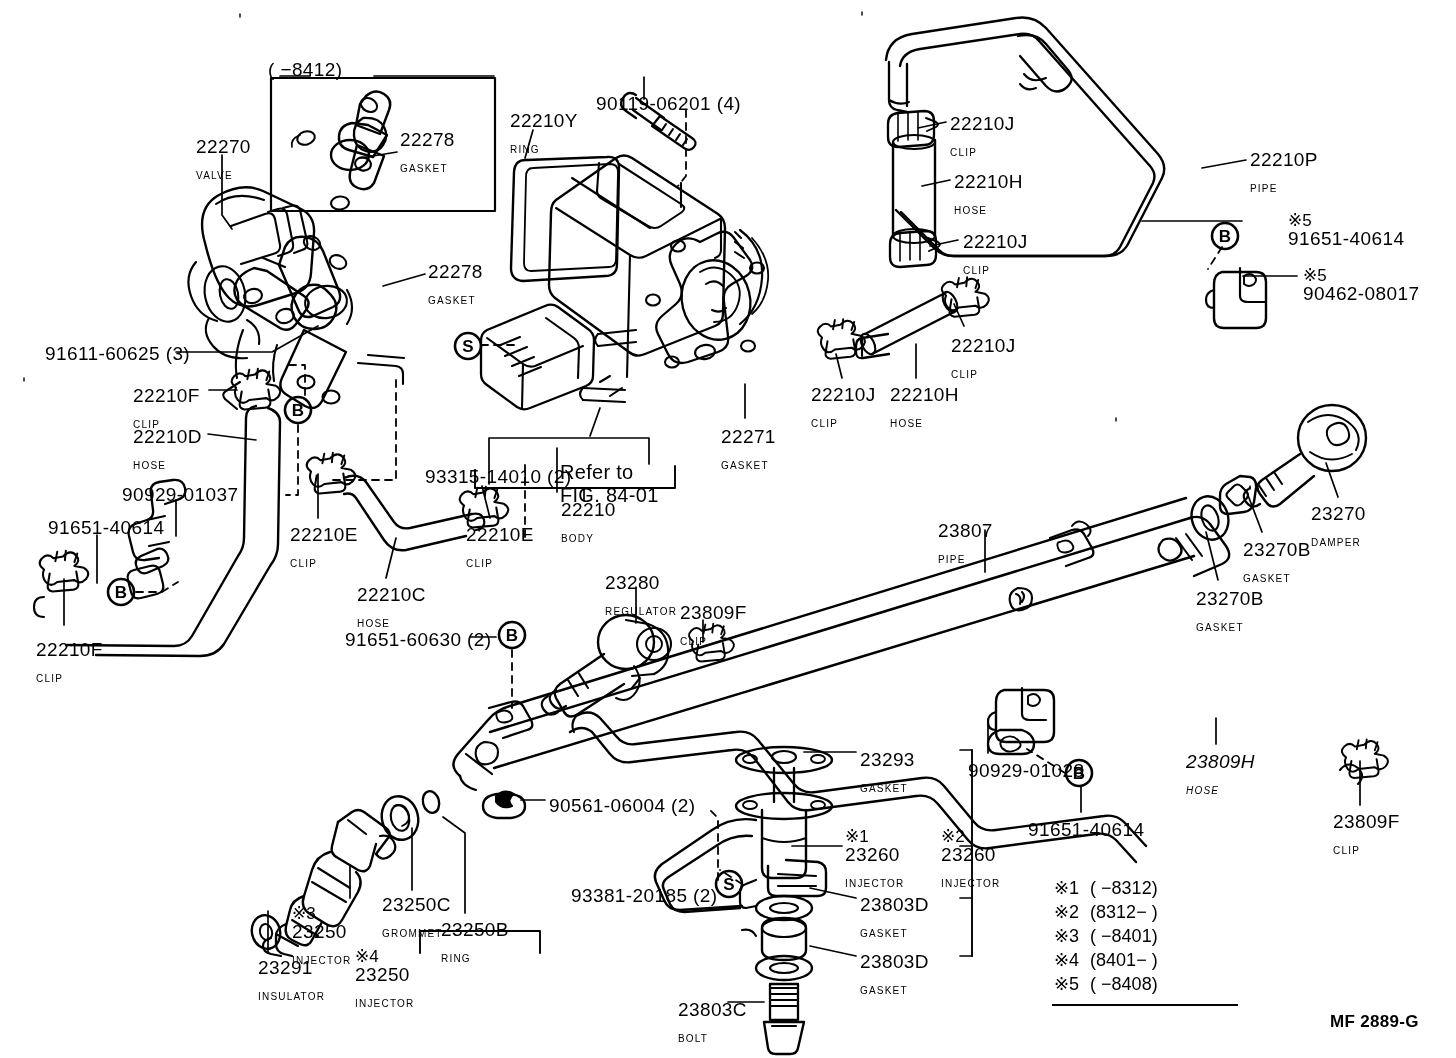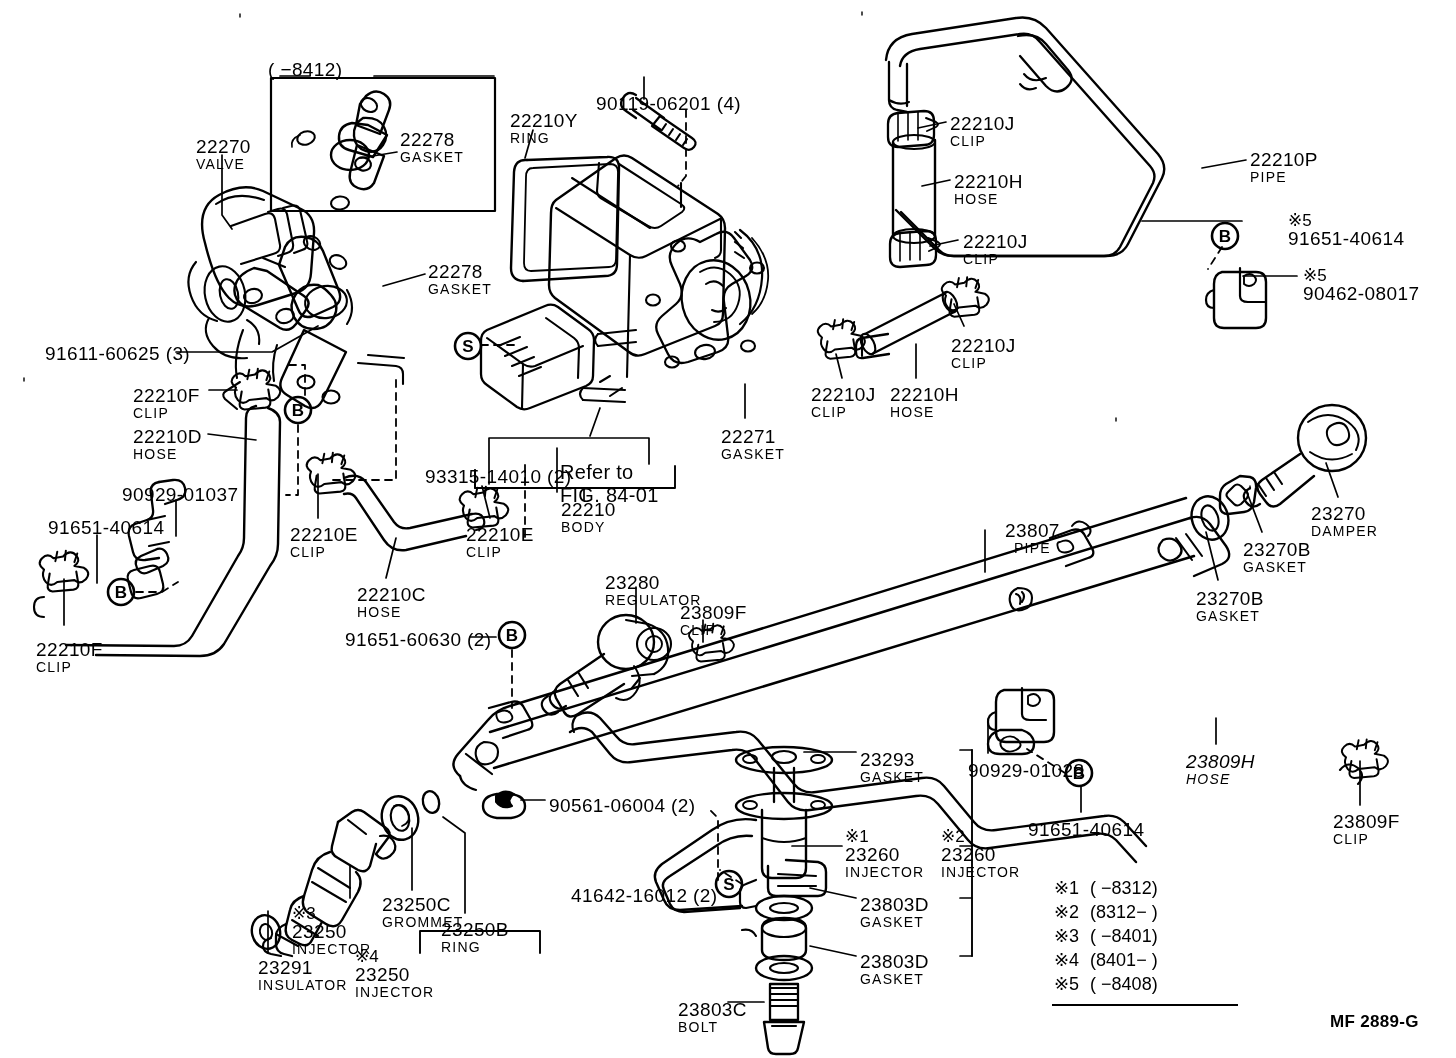"RING" .nm { font-size: 14px -> 10px; margin-top: 1px -> 15px }
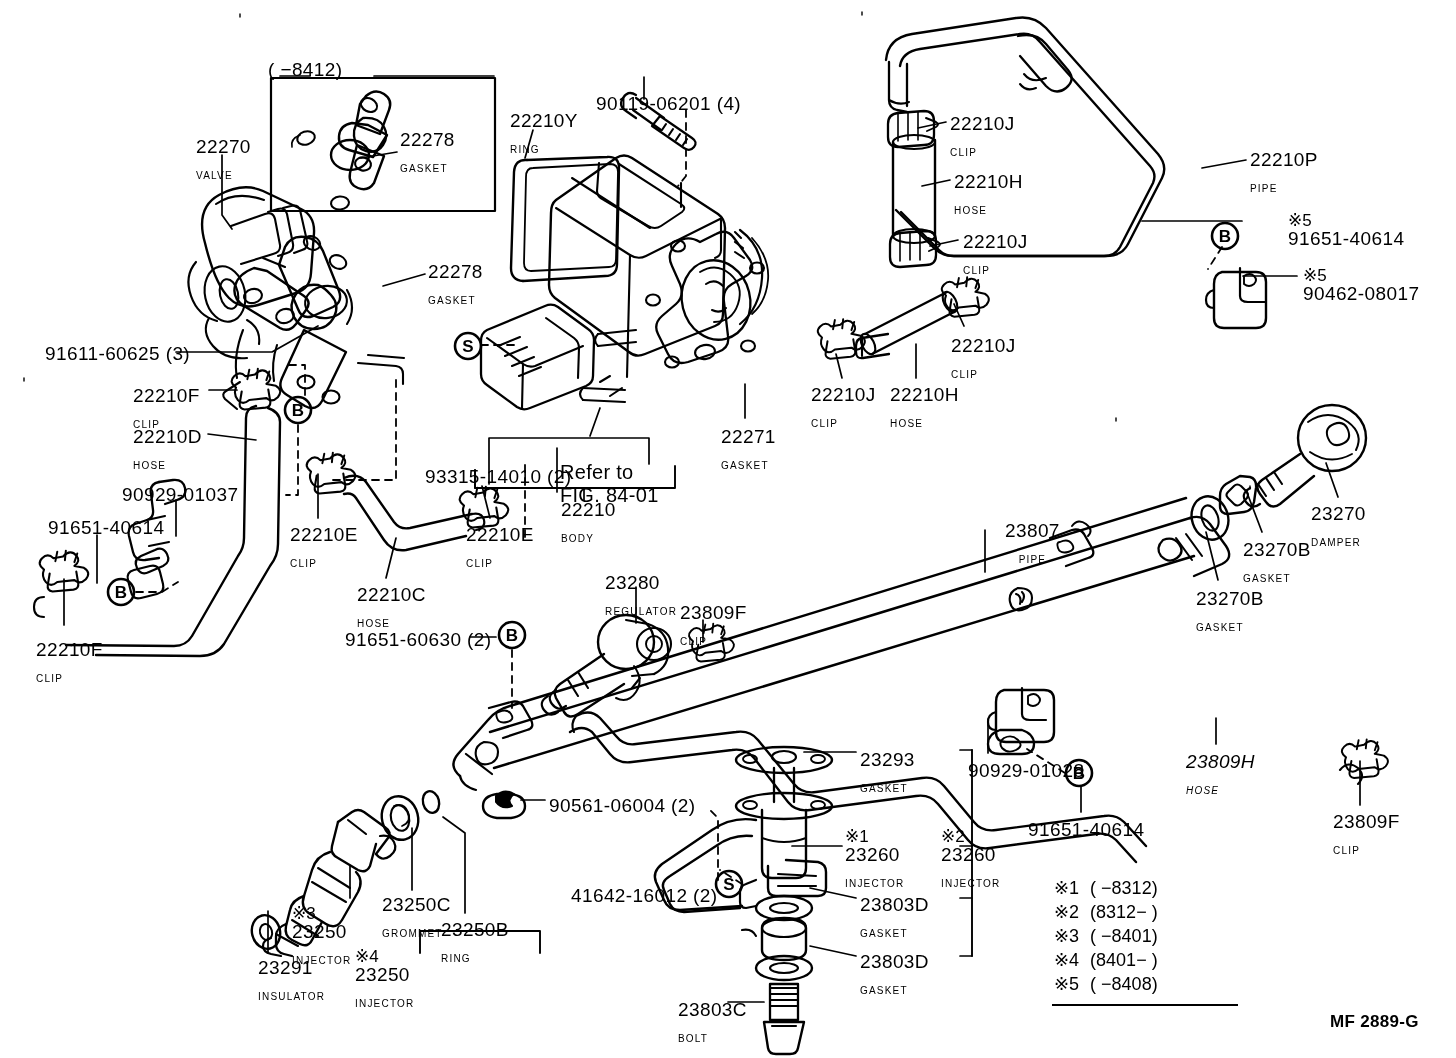"23807" div.lbl { left: 1005px -> 938px; text-align: center -> none }
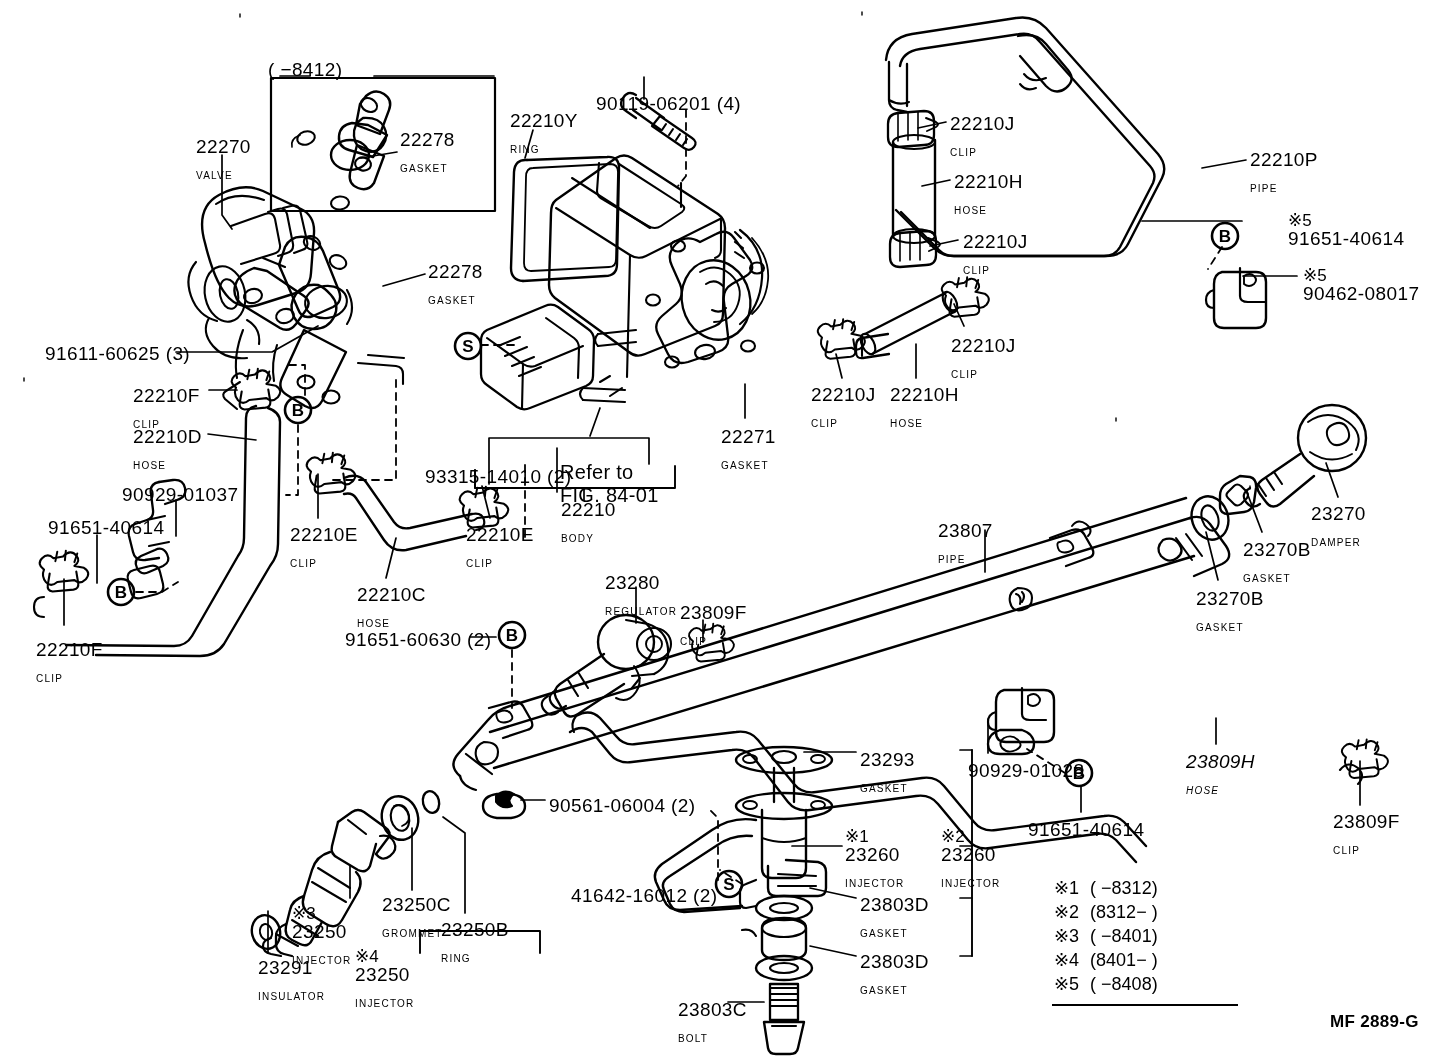"41642-16012 (2)" div.pn { text: 41642-16012 -> 93381-20185 }
